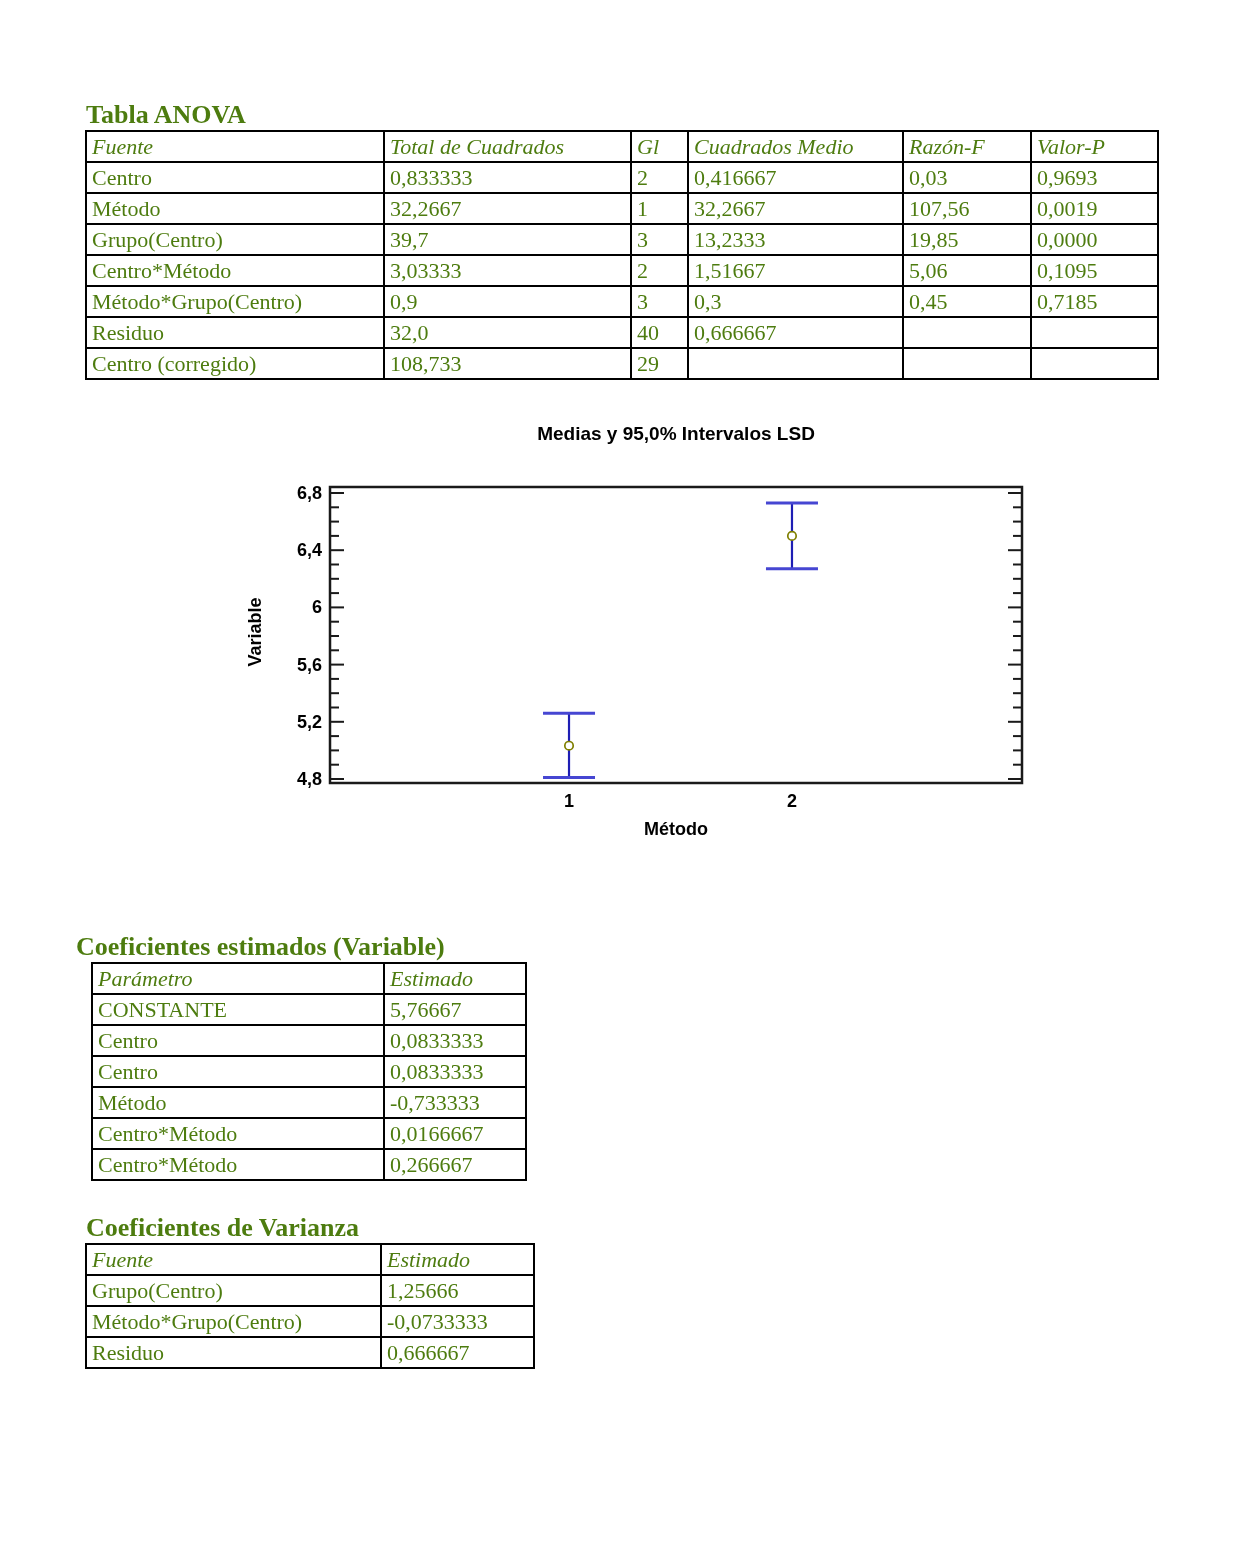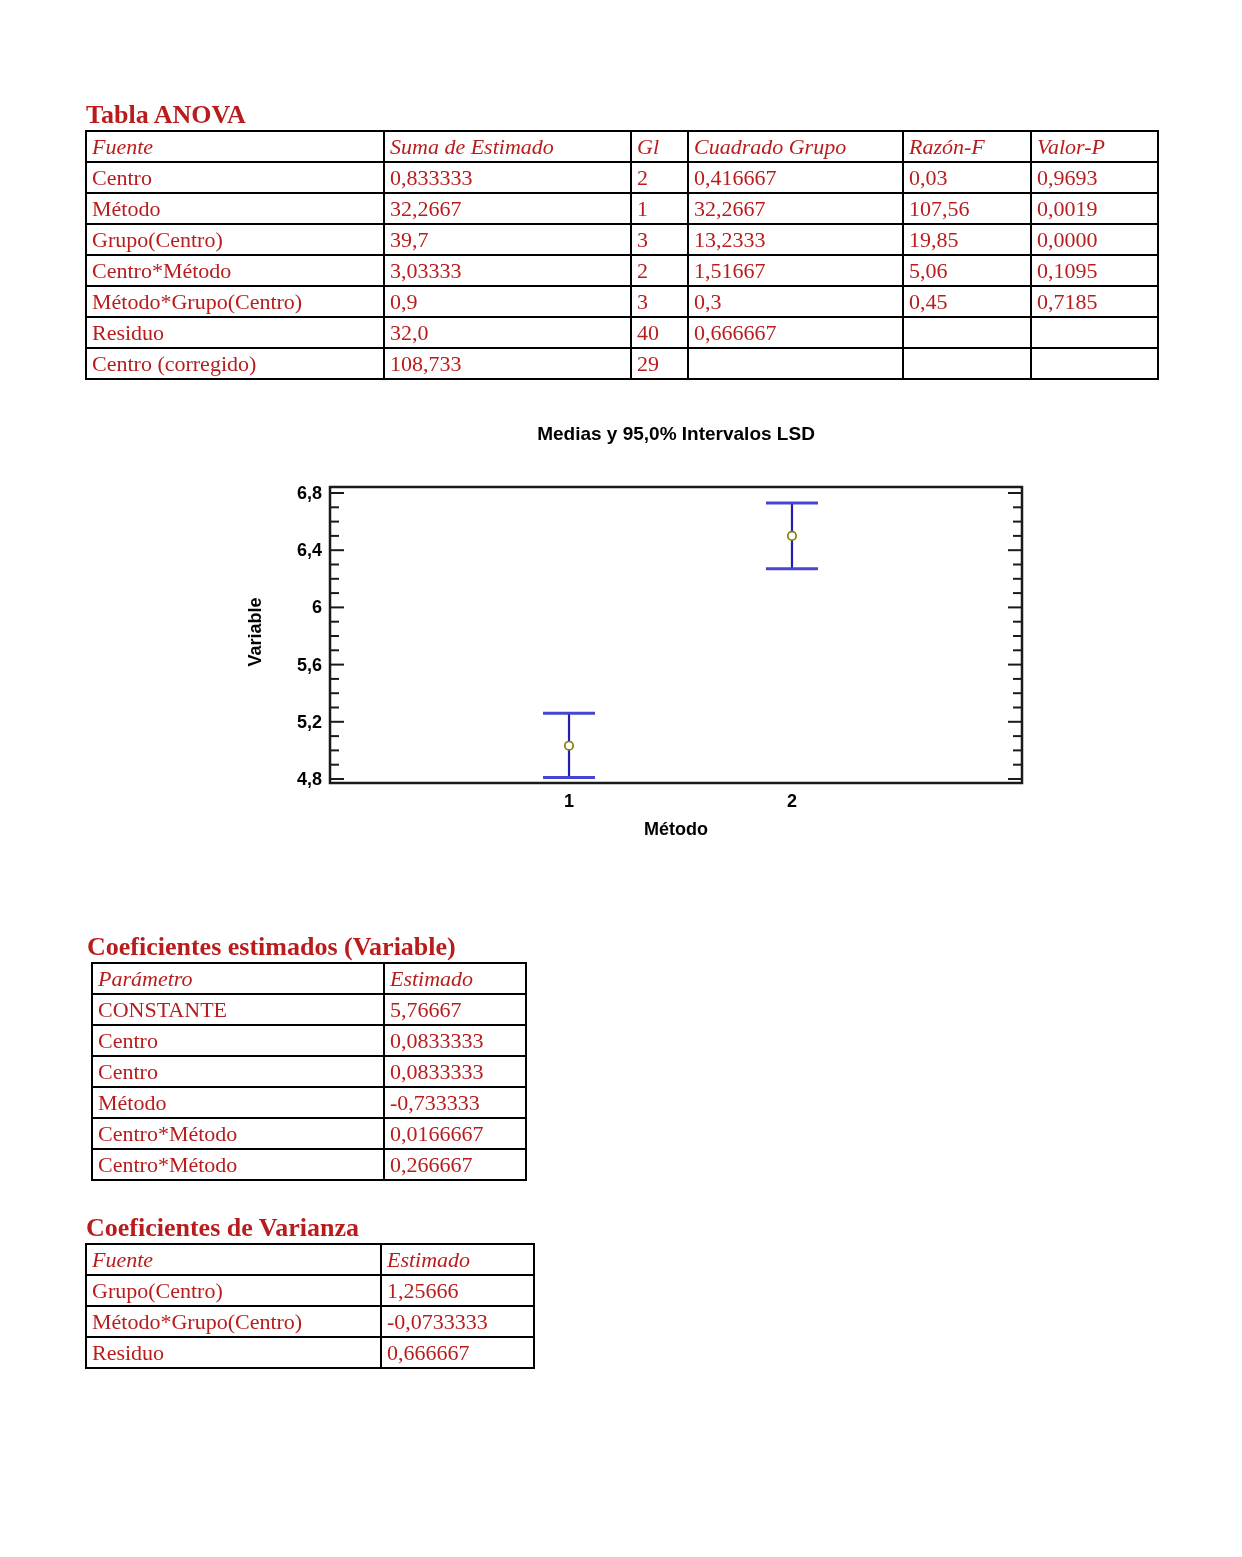"Tabla ANOVA" .page { color: #b91c1c -> #4d7c0f }
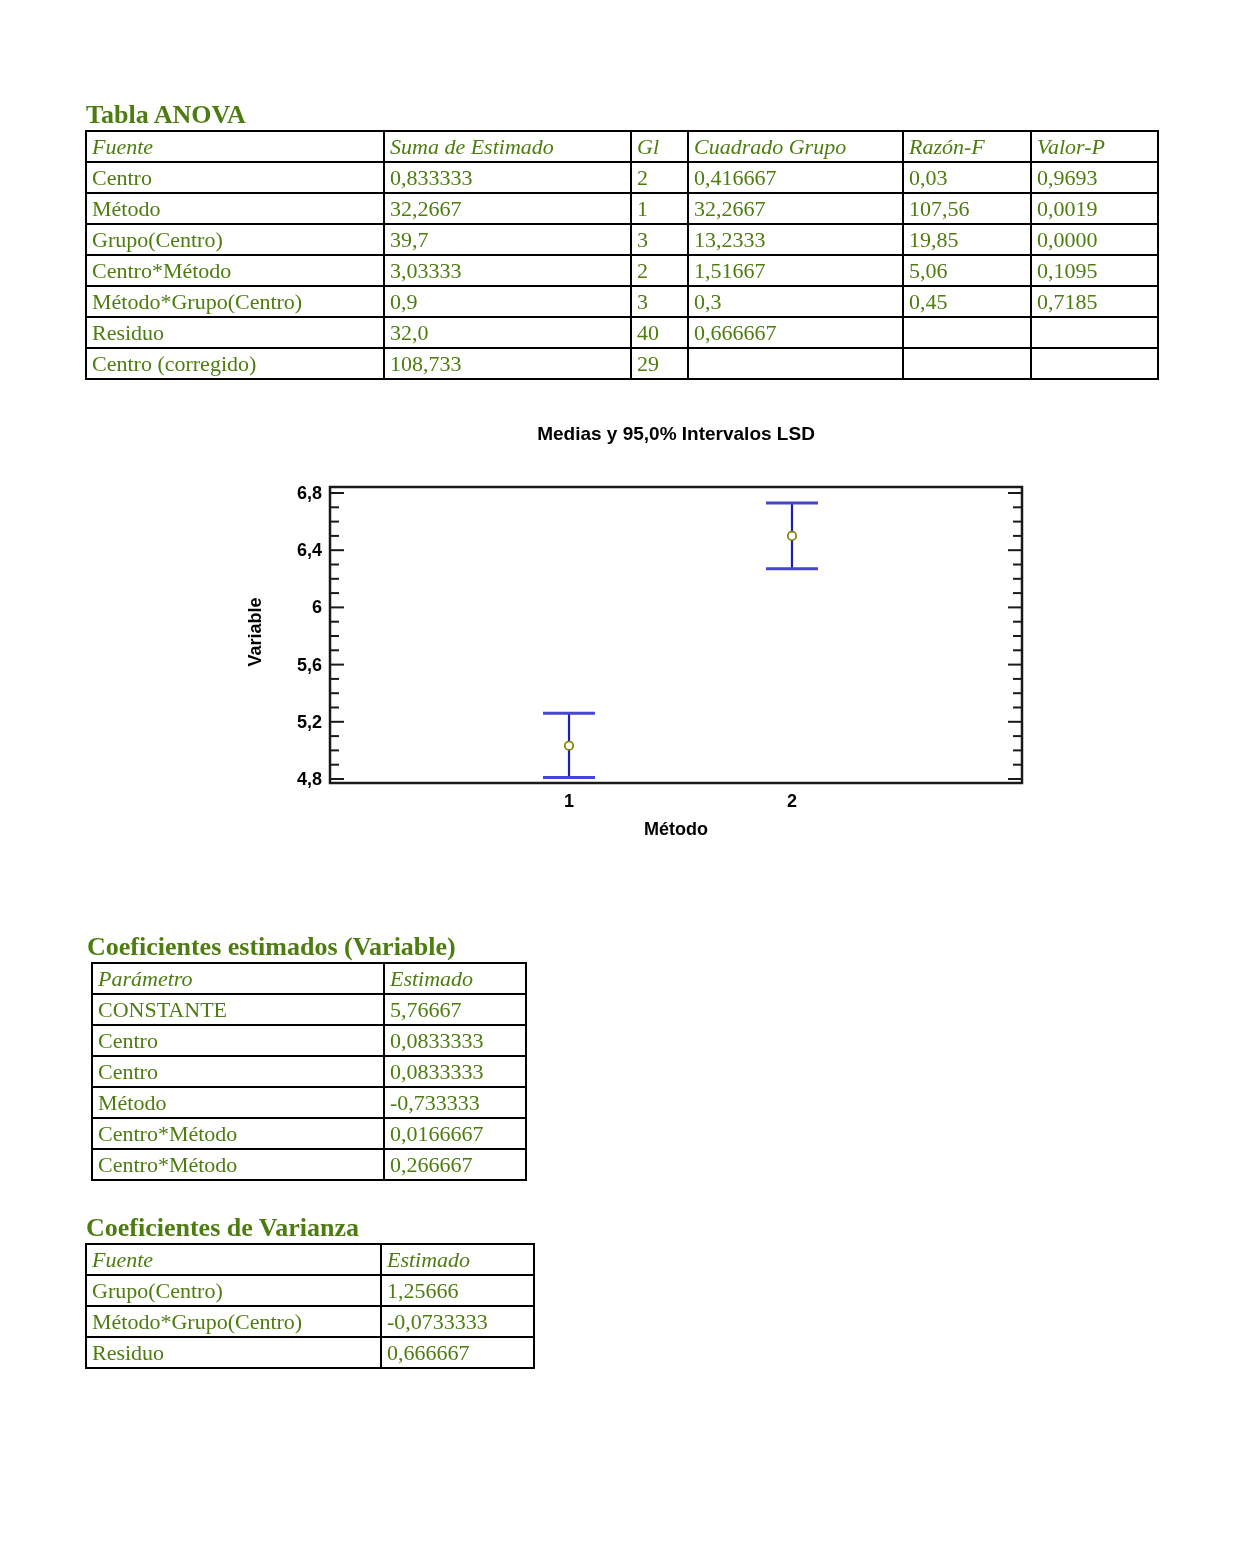"Suma de Estimado" th { text: Suma de Estimado -> Total de Cuadrados }
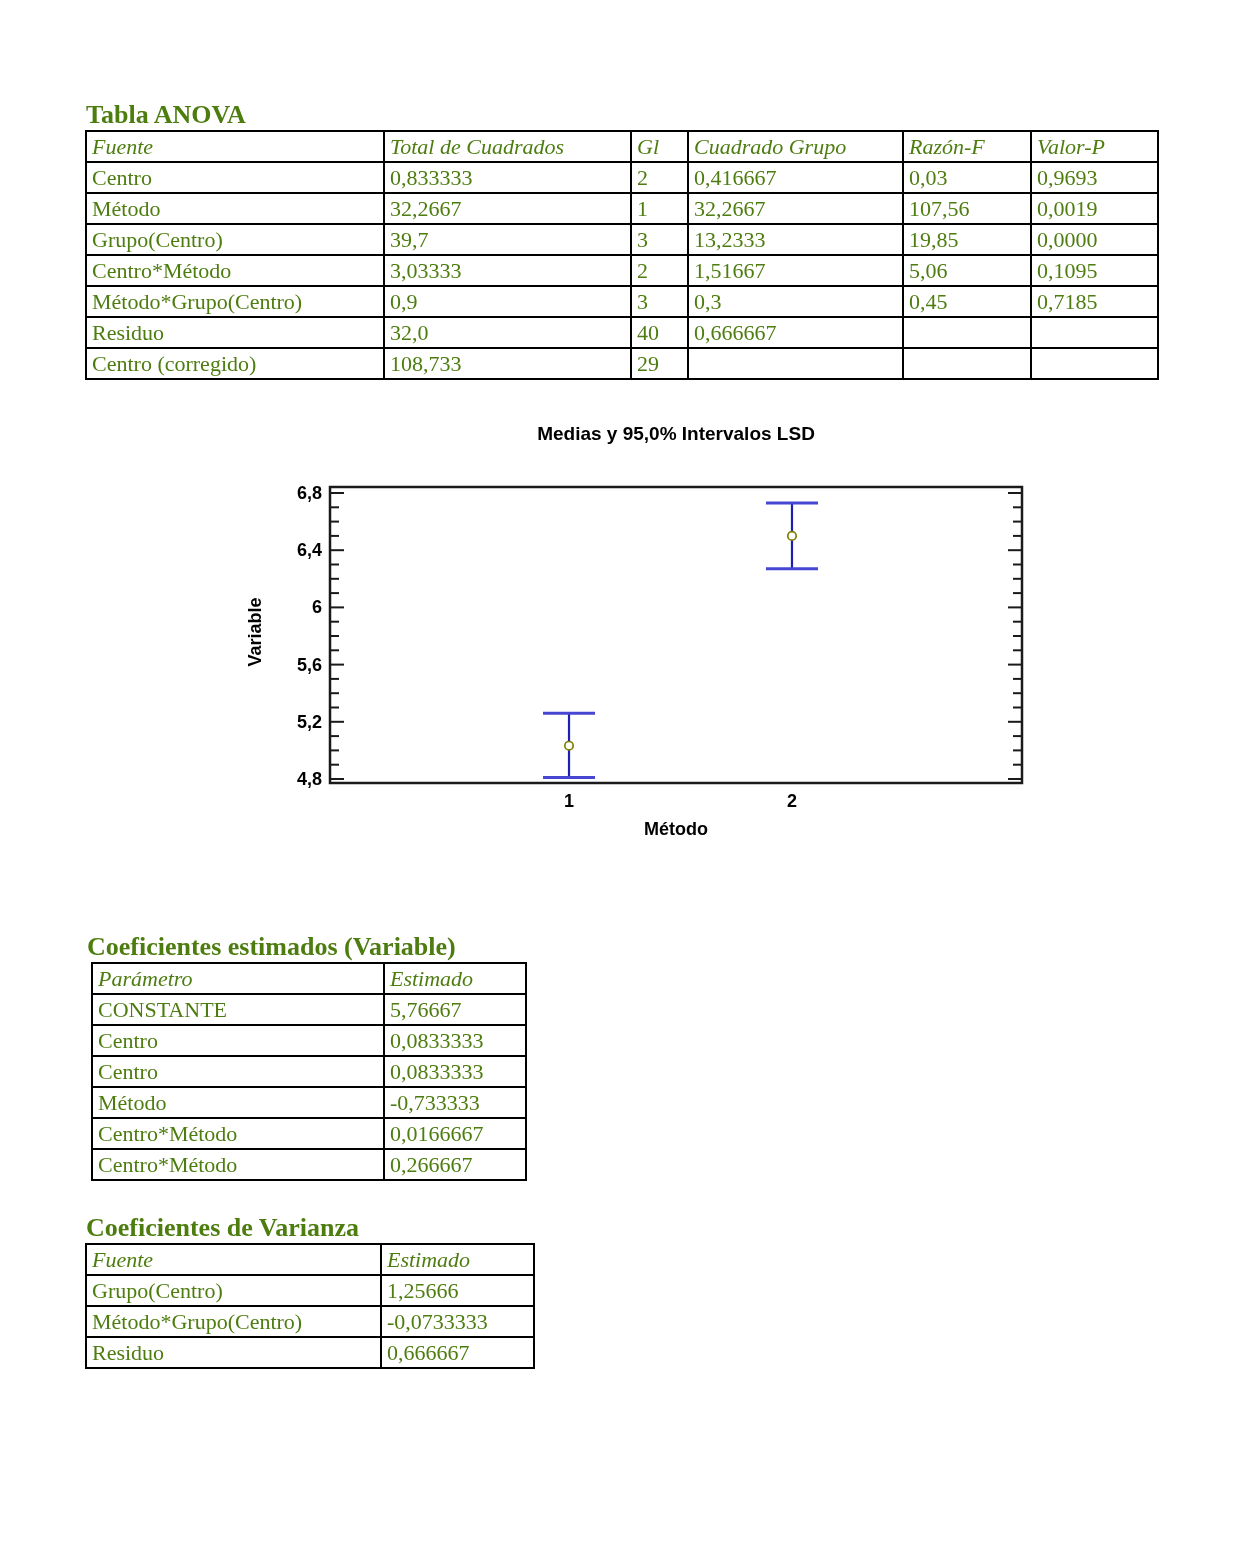"Cuadrado Grupo" th { text: Cuadrado Grupo -> Cuadrados Medio }
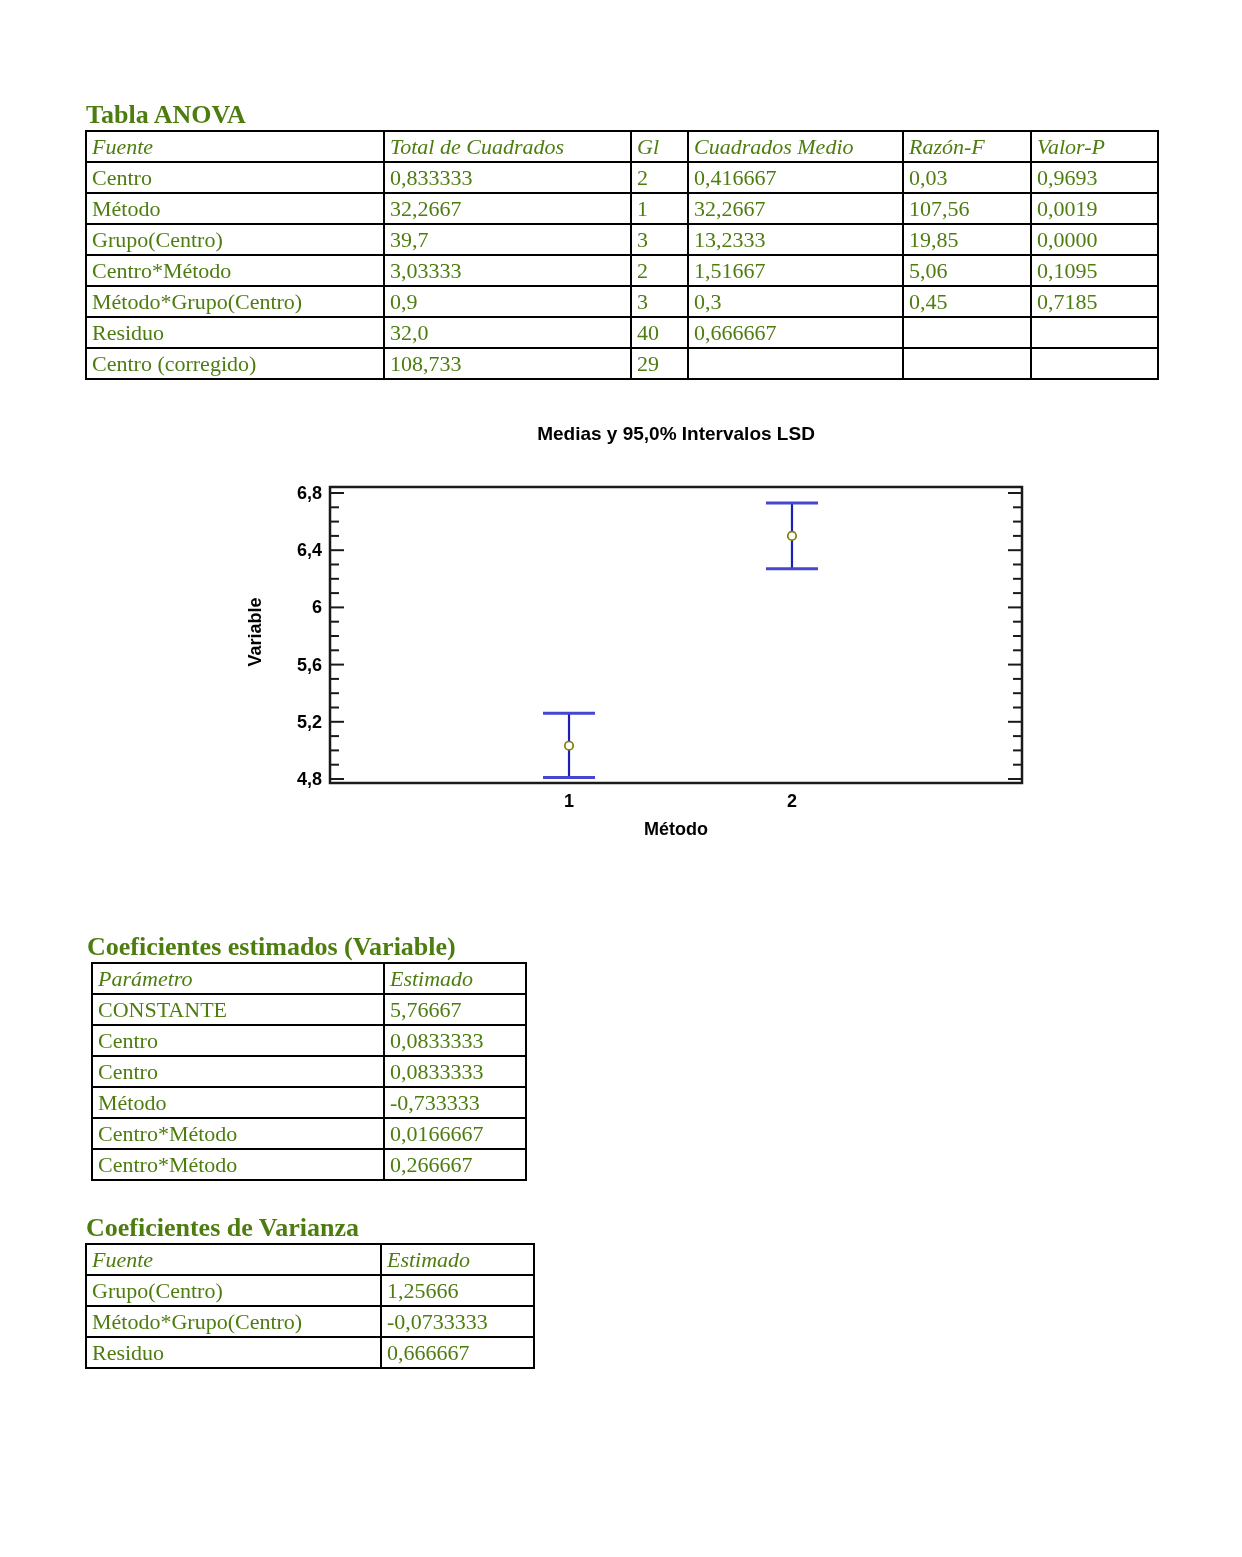"Coeficientes estimados (Variable)" h2.abs { left: 87px -> 76px }
